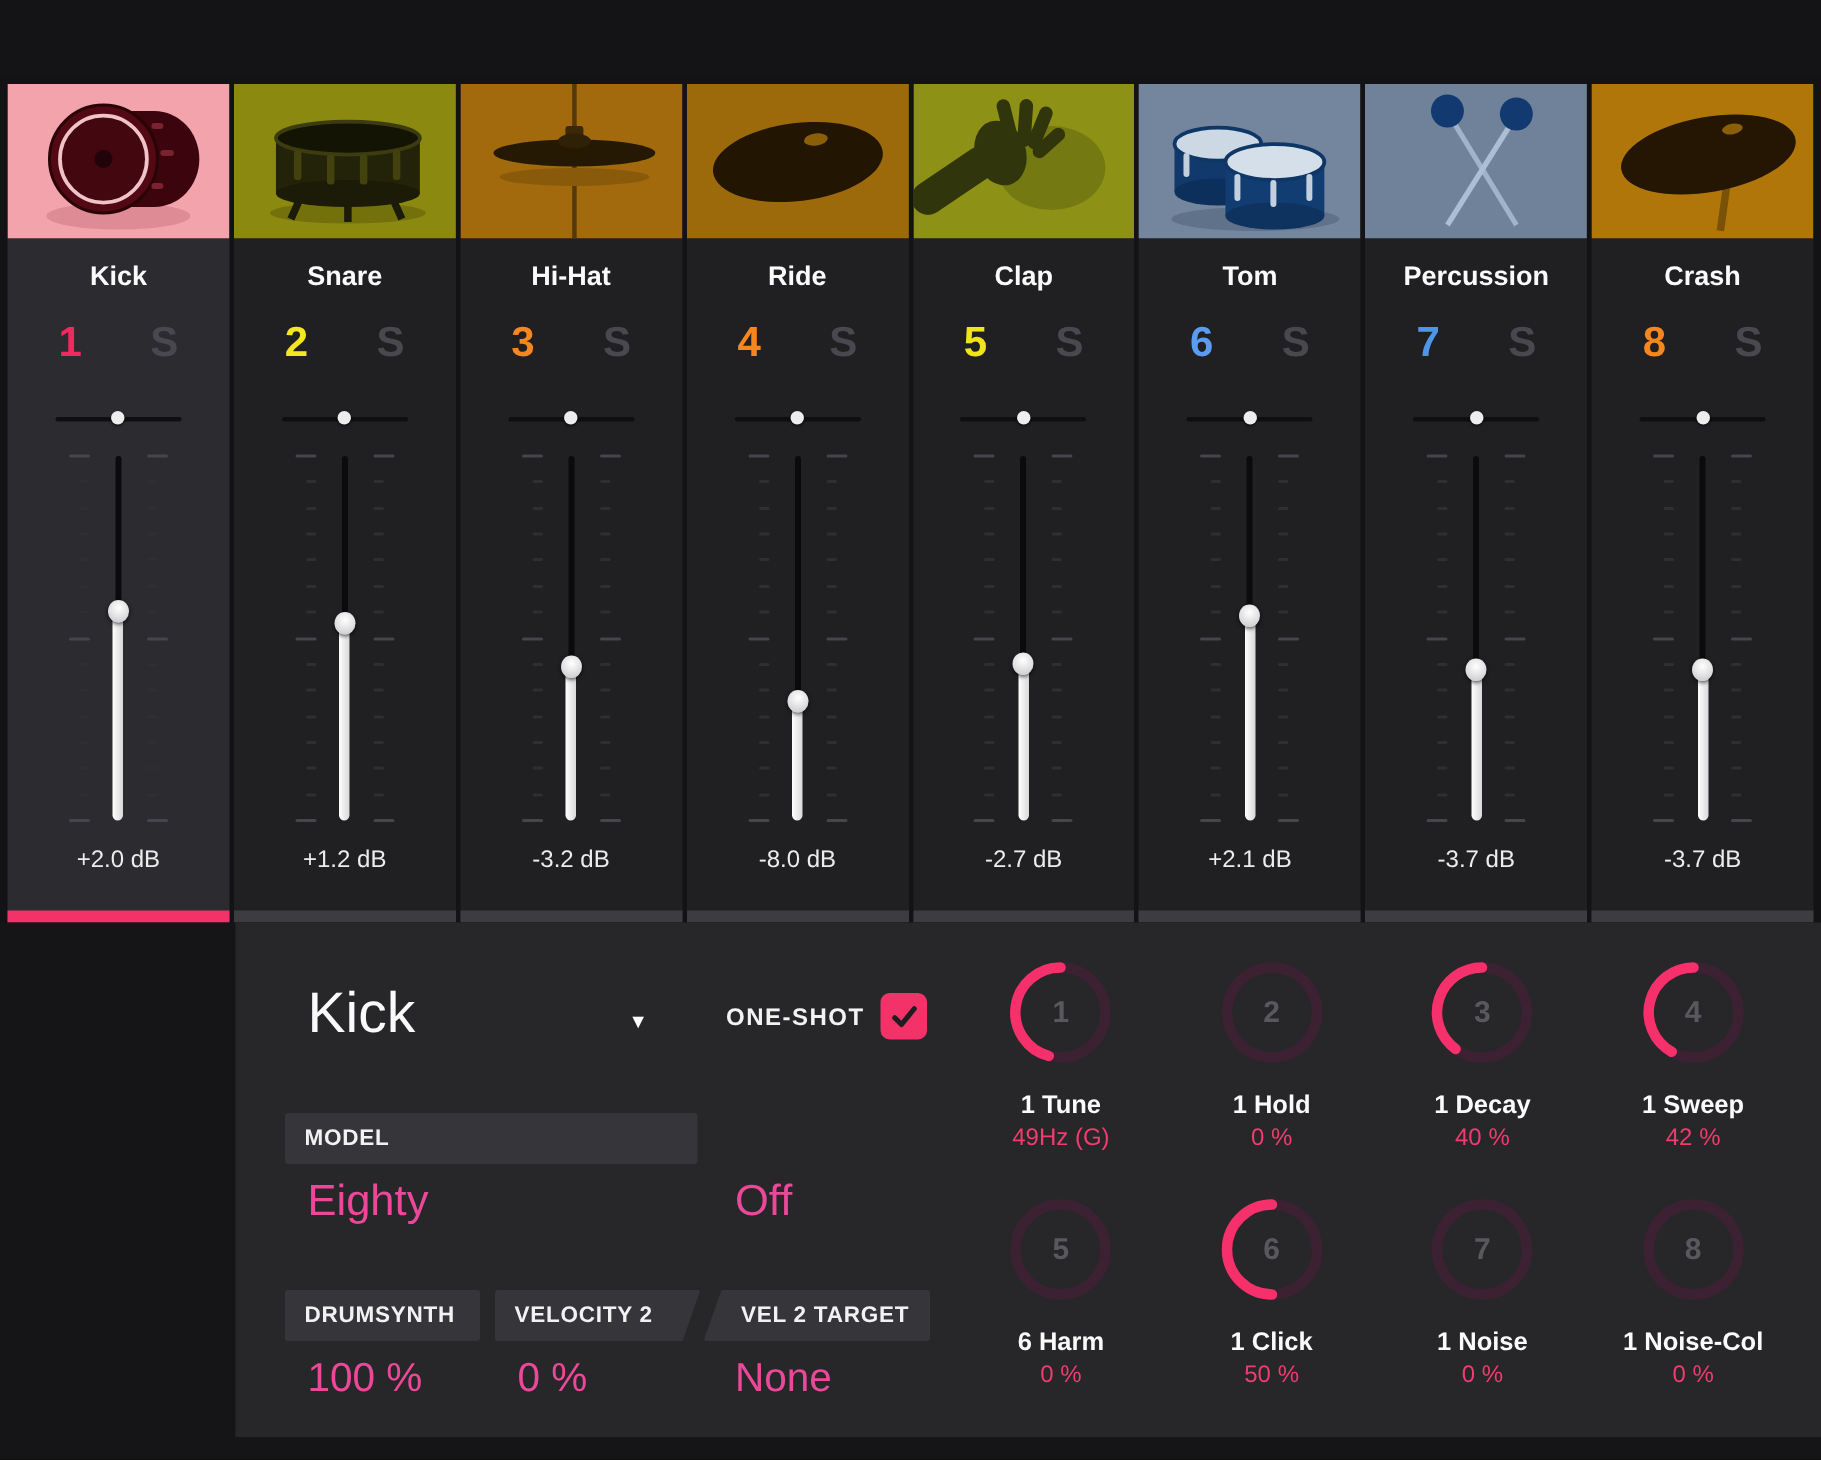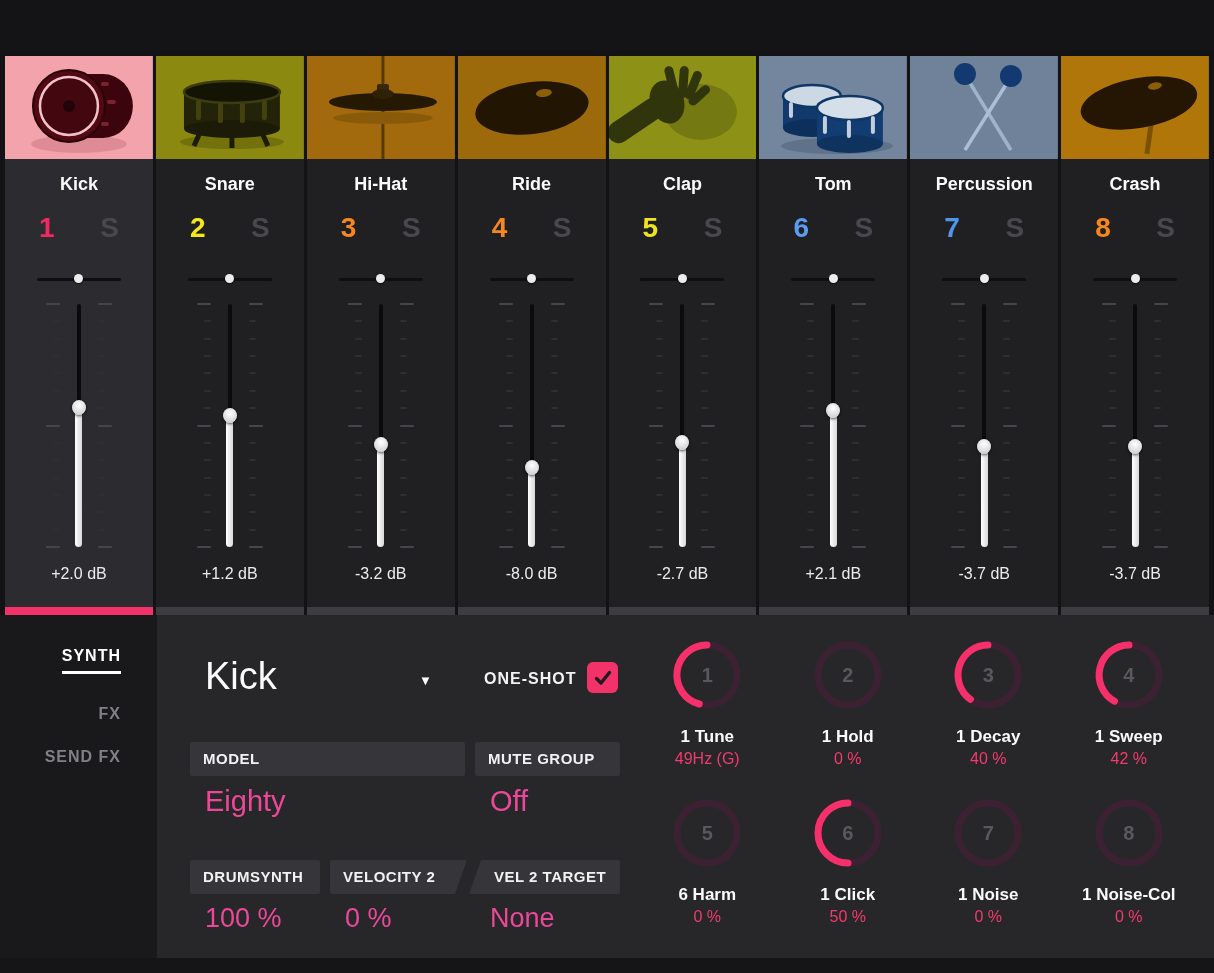"SYNTH" div.side { html: <div> <div>SYNTH</div> <div>FX</div> <div>SEND FX</div> </div> -> none }
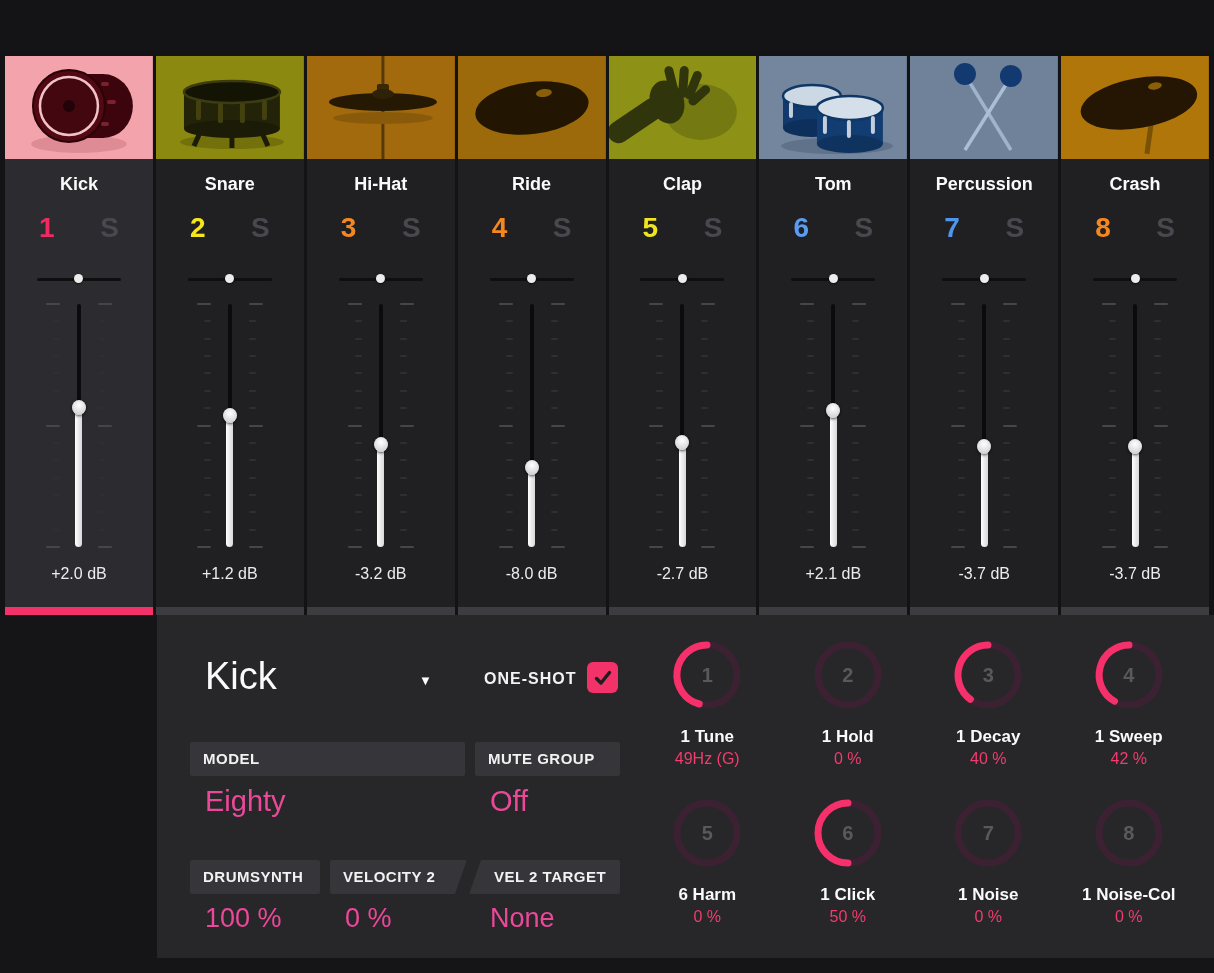"MUTE GROUP" div.field-label { html: <div>MUTE GROUP</div> -> none }
